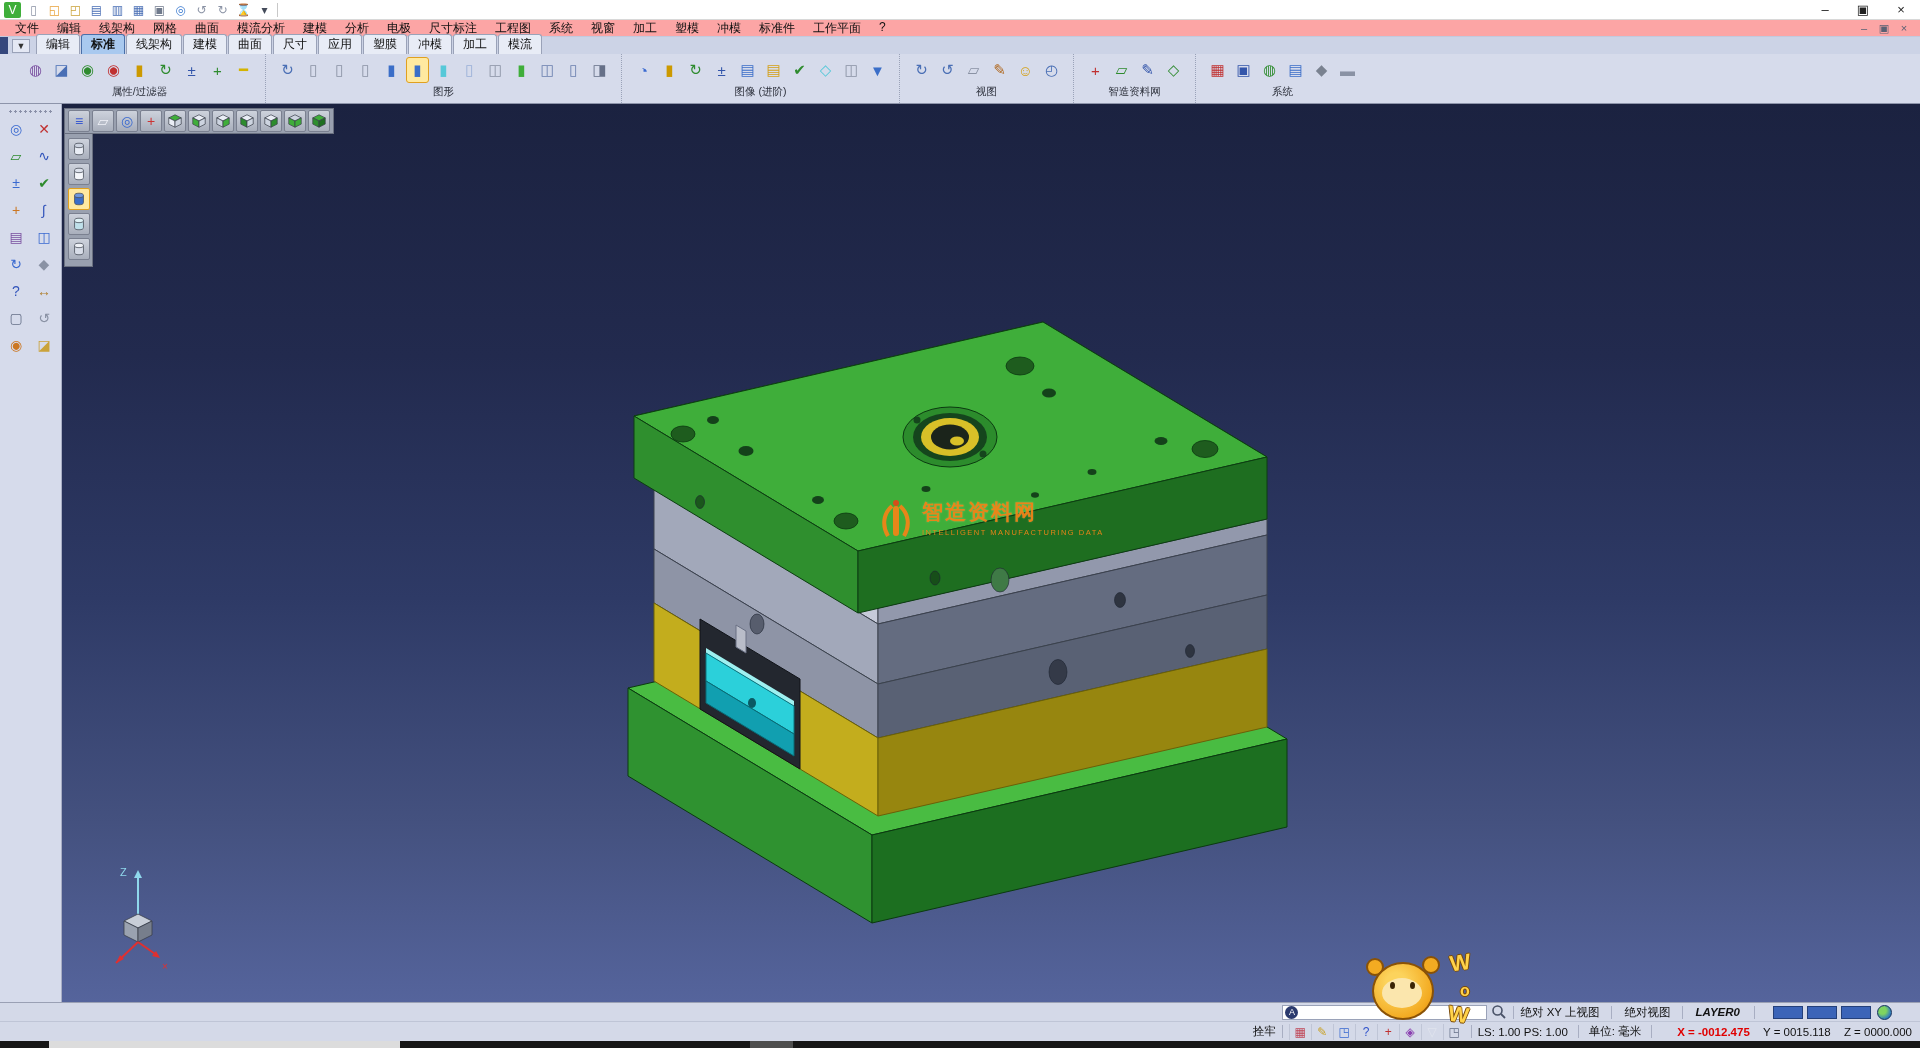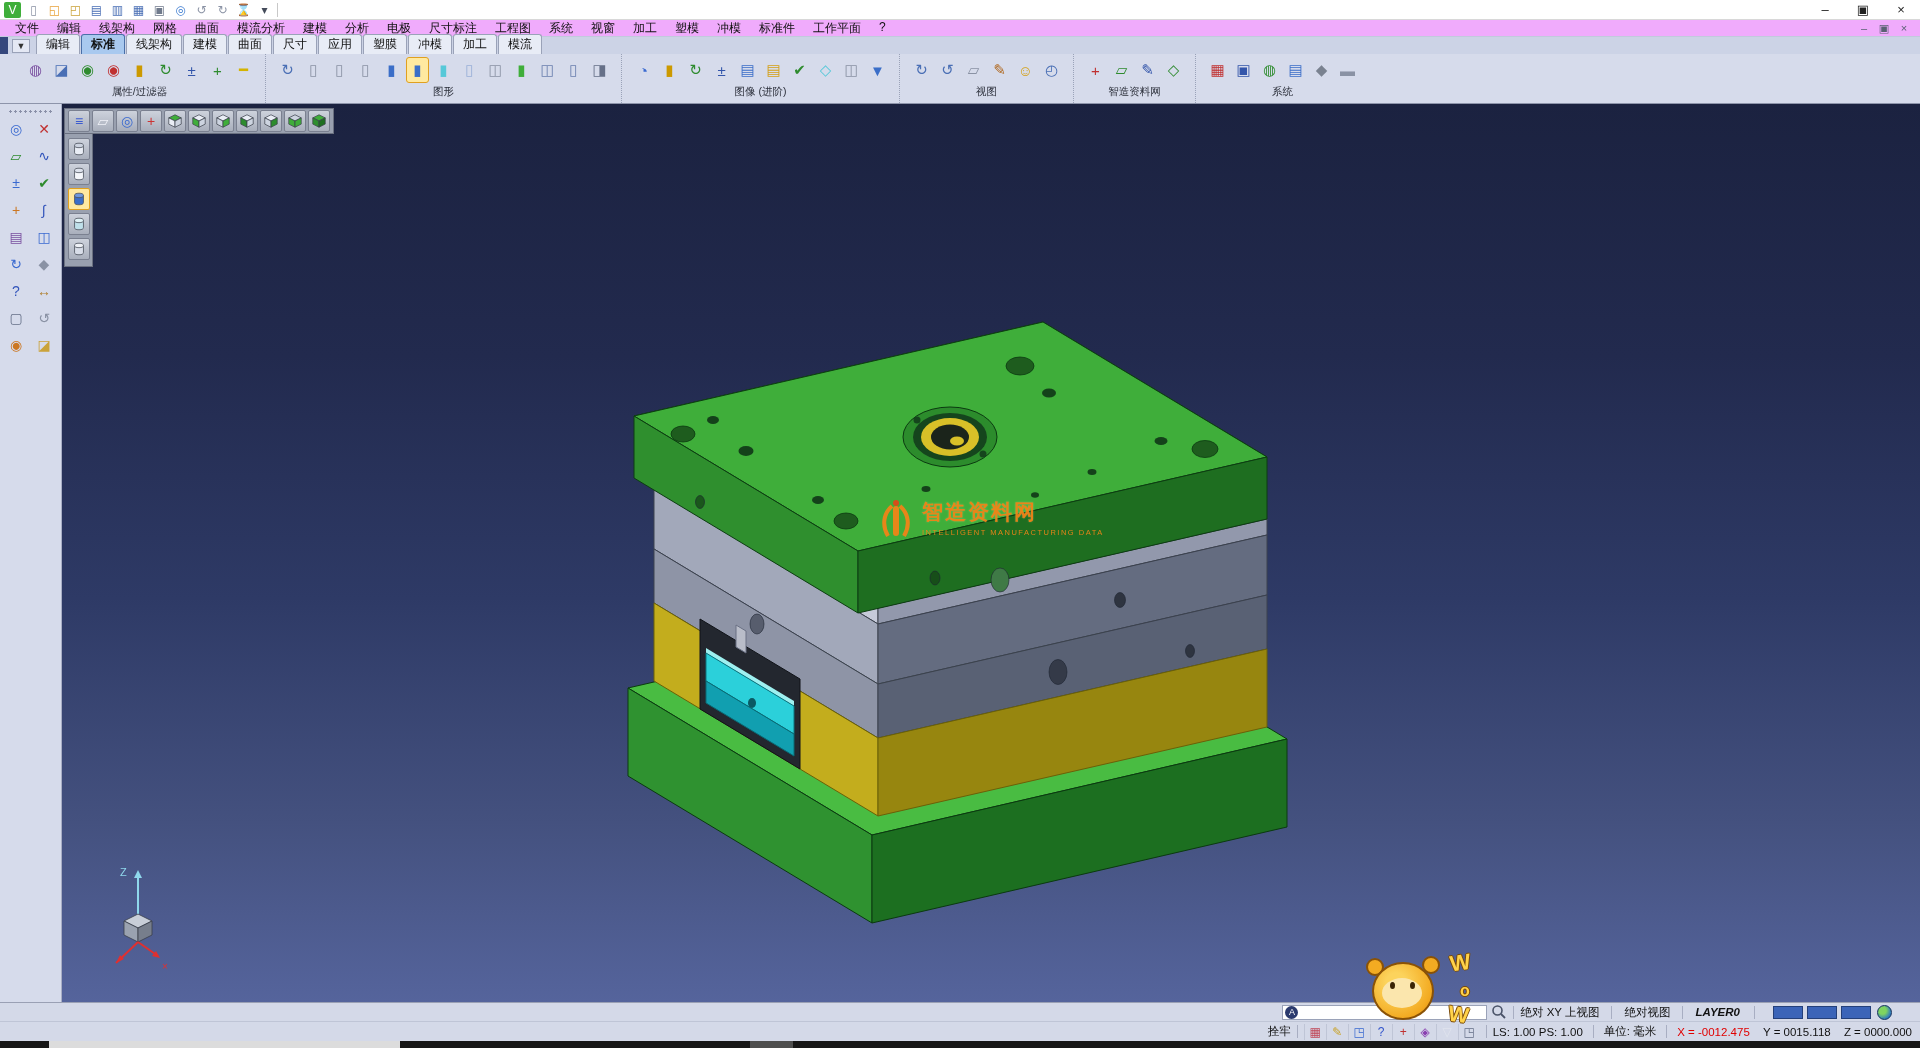"文件" .menubar { background: #f0abfc -> #fca5a5 }
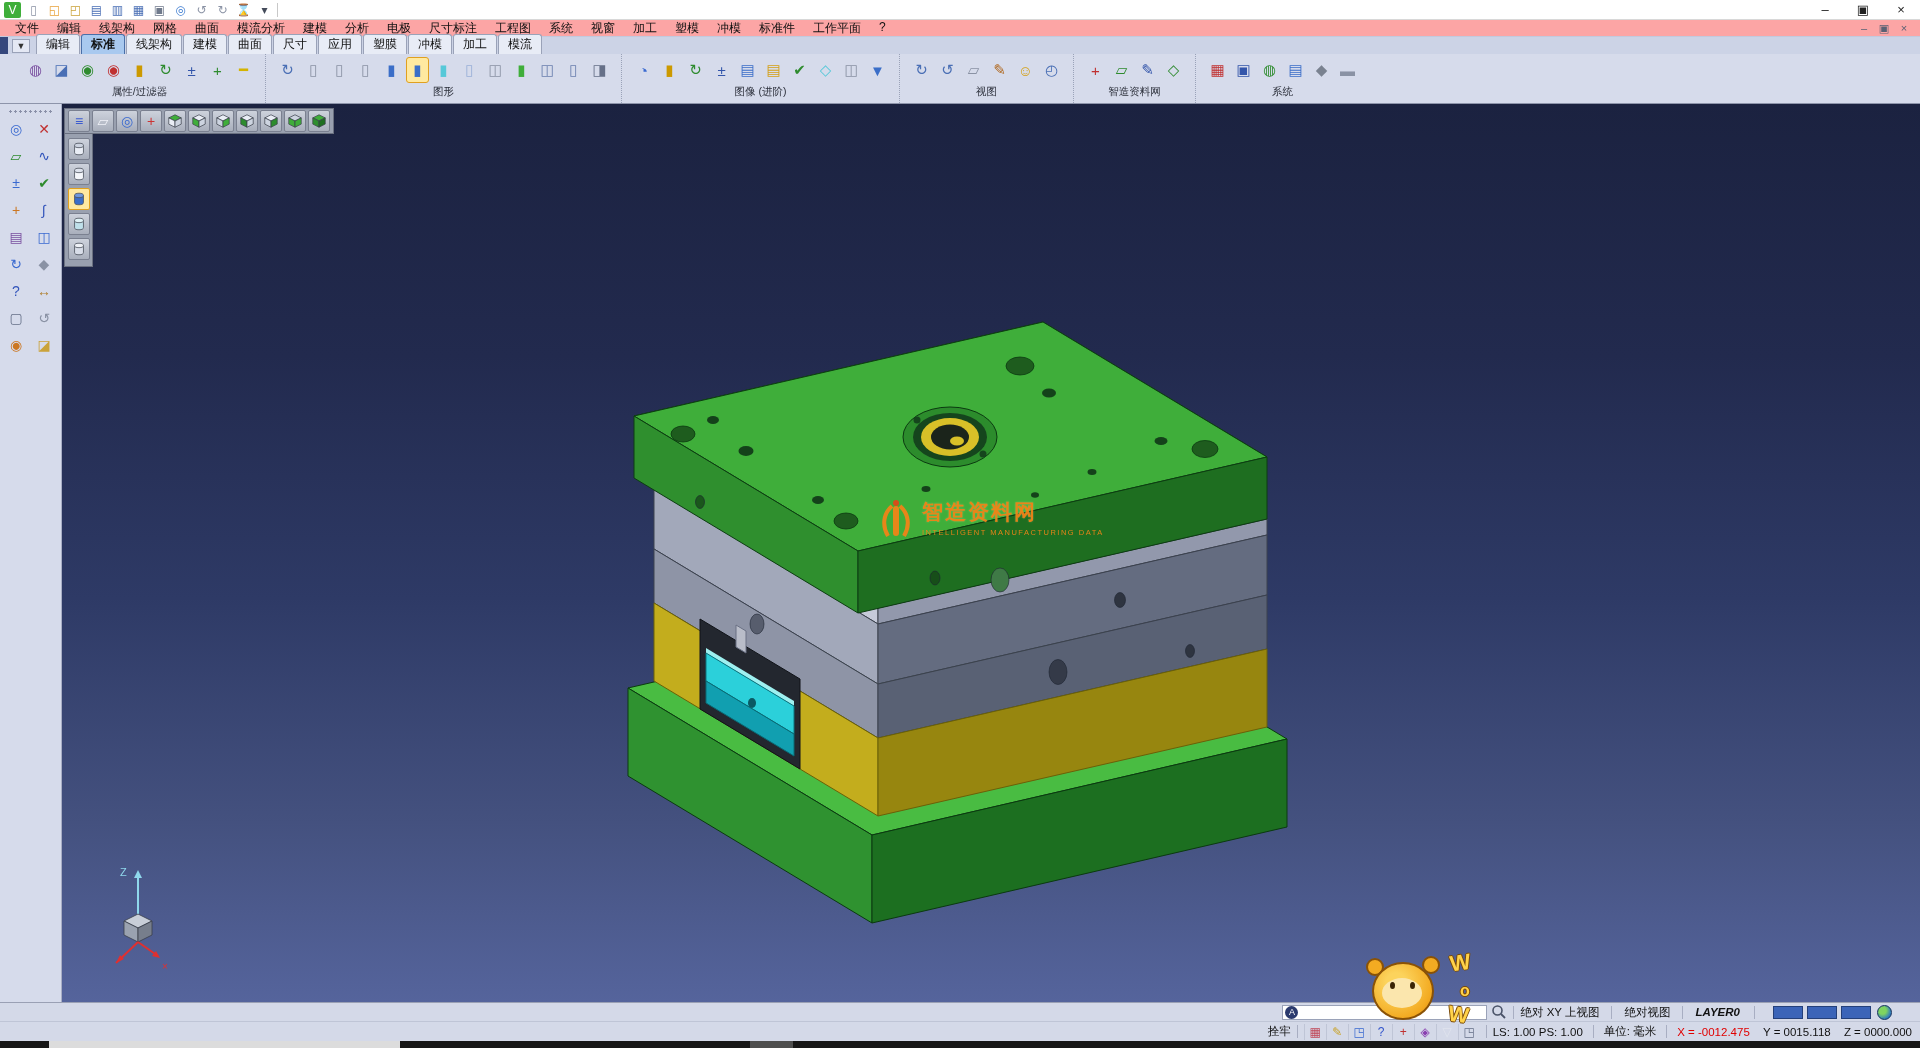"X = -0012.475" span { font-weight: none -> bold; margin-left: 0 -> 15px }
